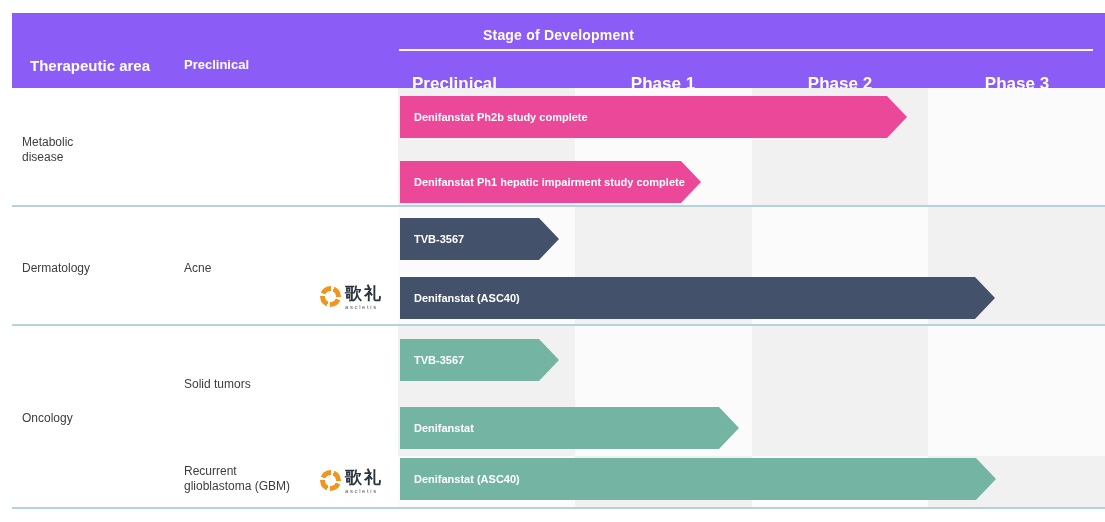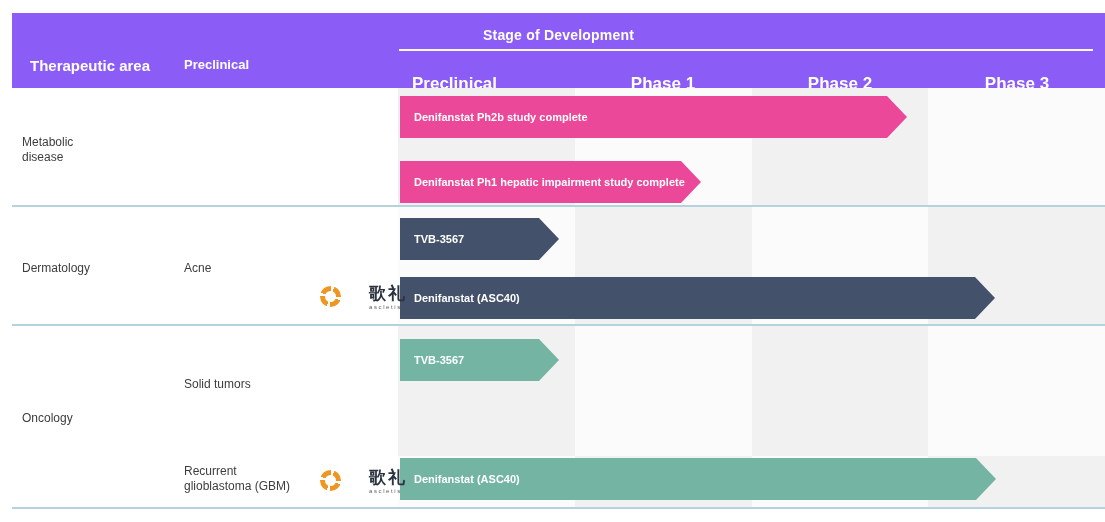"歌礼" .logo { gap: 24px -> none }
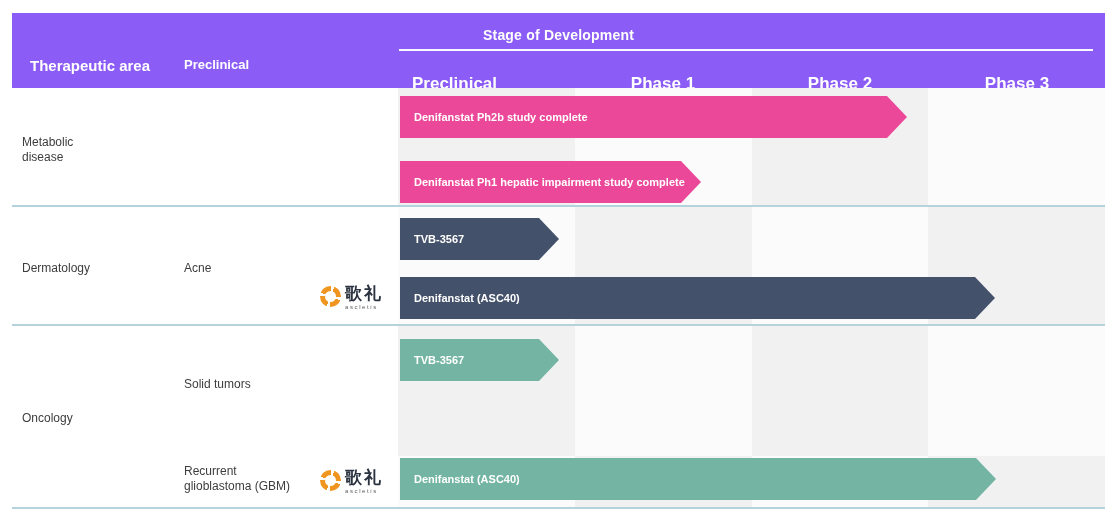"Denifanstat" div.arrow { html: none -> <div>Denifanstat</div> }
